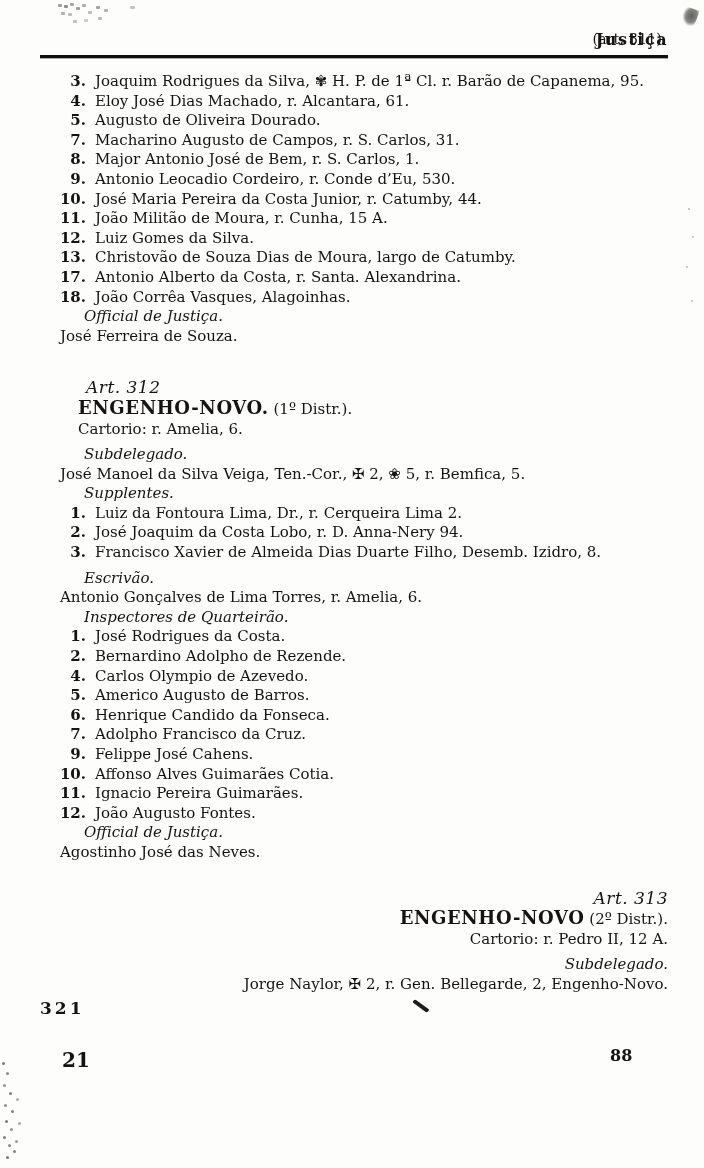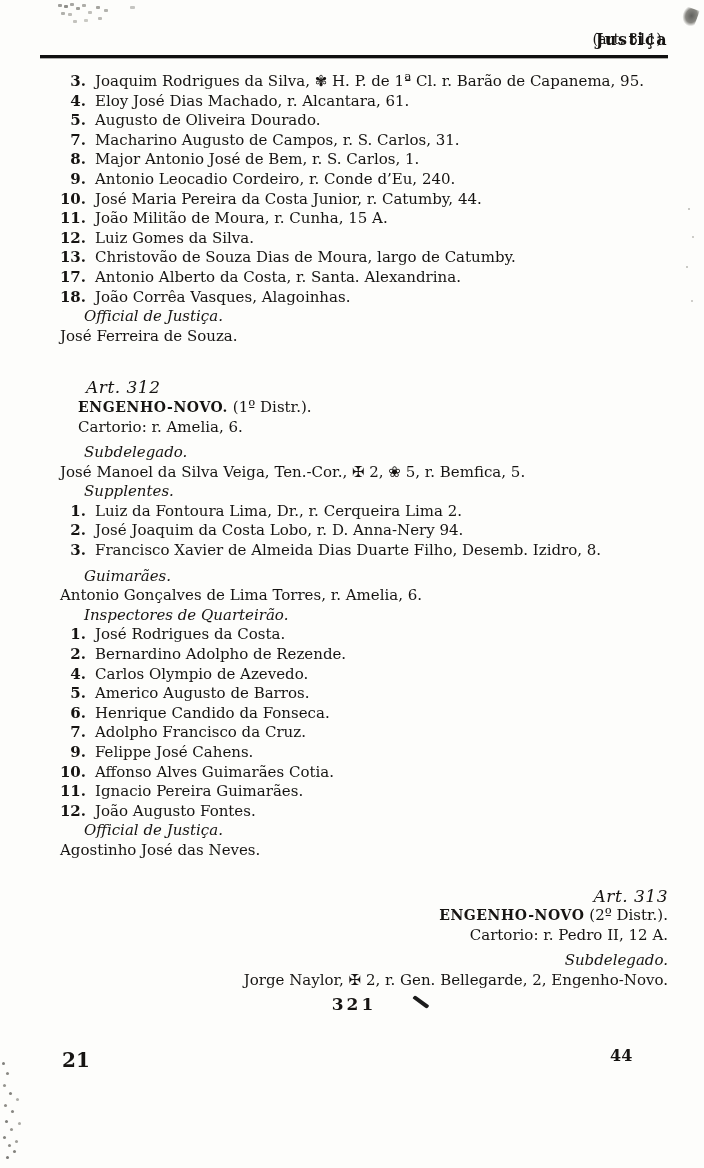"Antonio Leocadio Cordeiro, r. Conde" span.txt { text: 240 -> 530 }
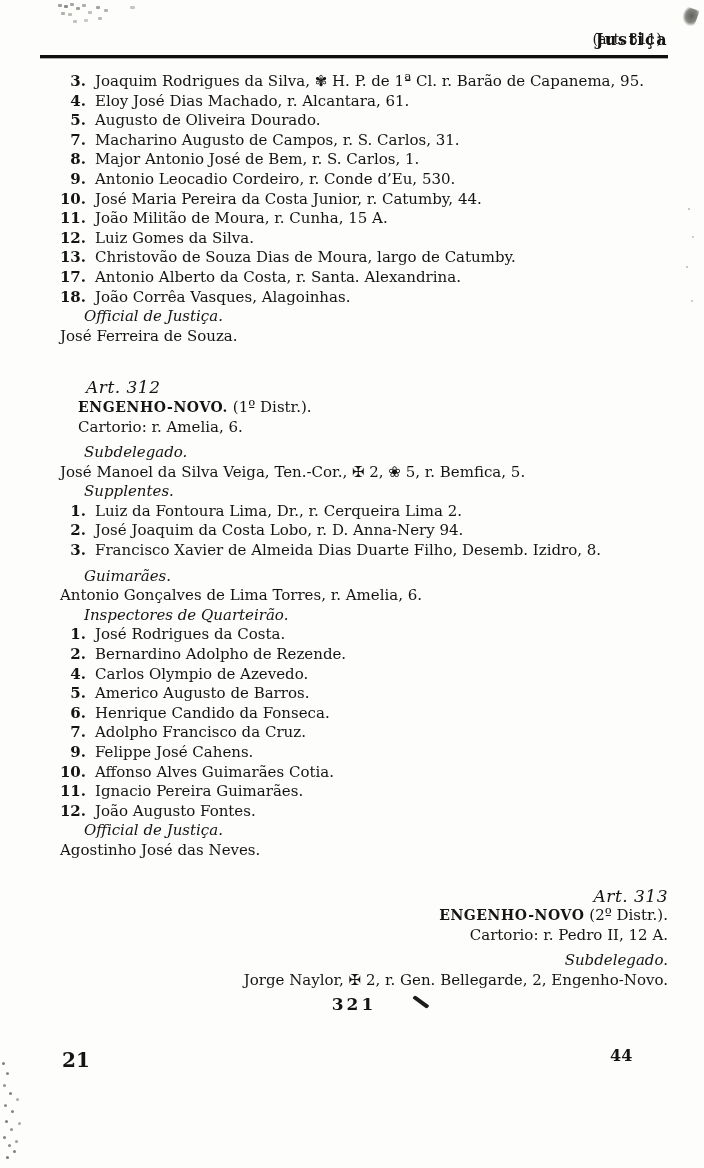"ENGENHO-NOVO." .district .sc { font-size: 14px -> 18px }
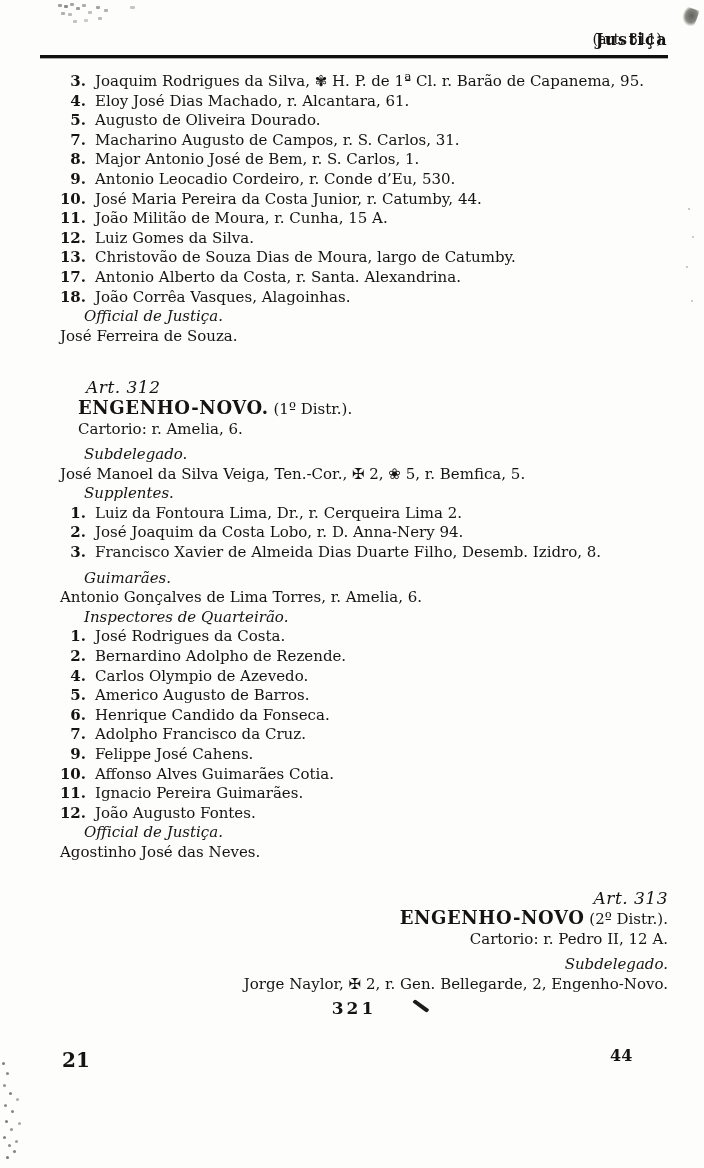"Guimarães." div.subhead { text: Guimarães -> Escrivão }
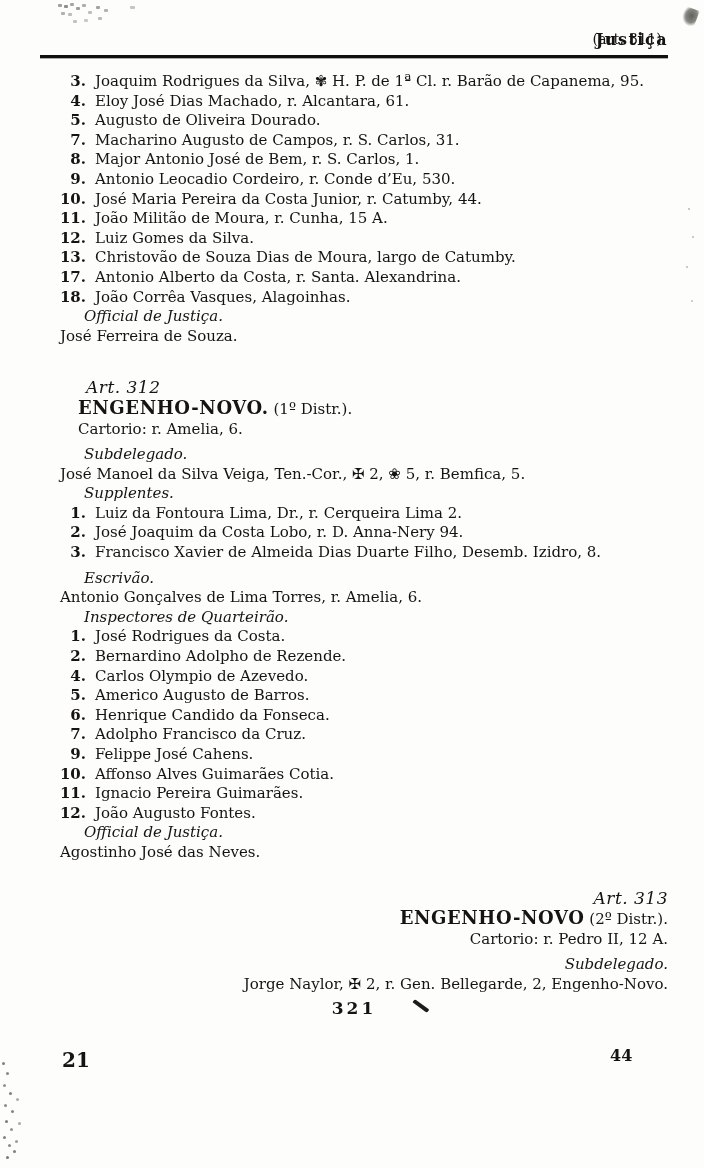"321" .pagenum-wrap { text-align: center -> none }
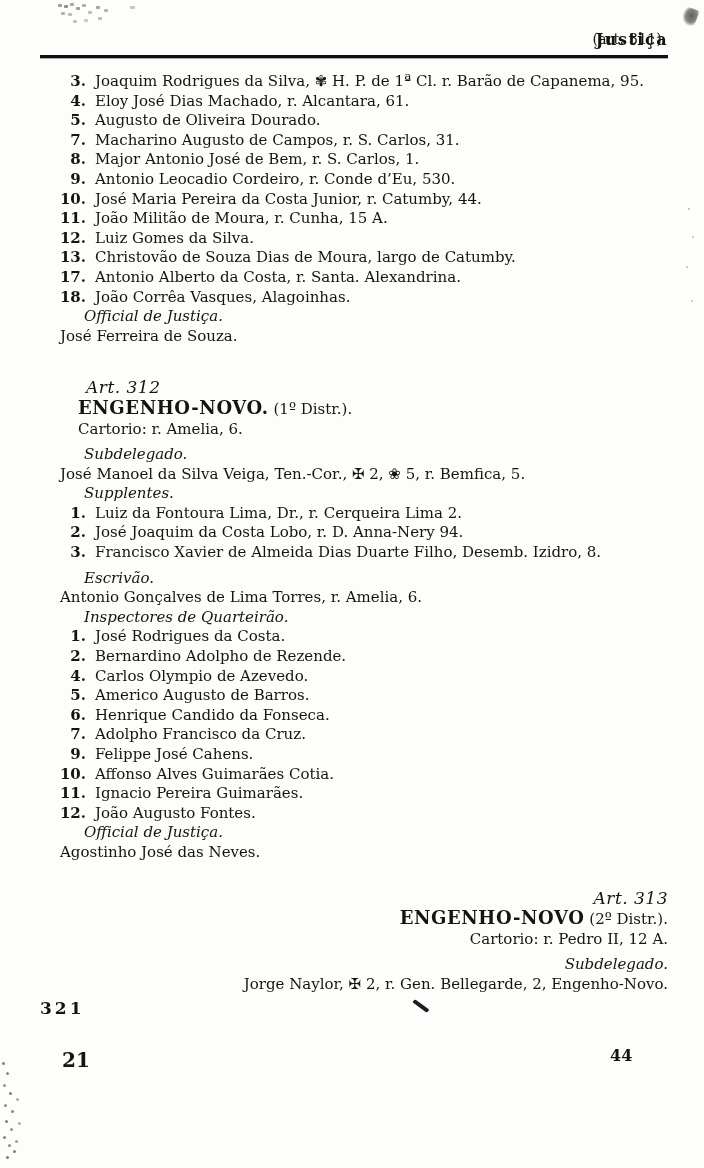"44" div.foot-right { text: 44 -> 88 }
